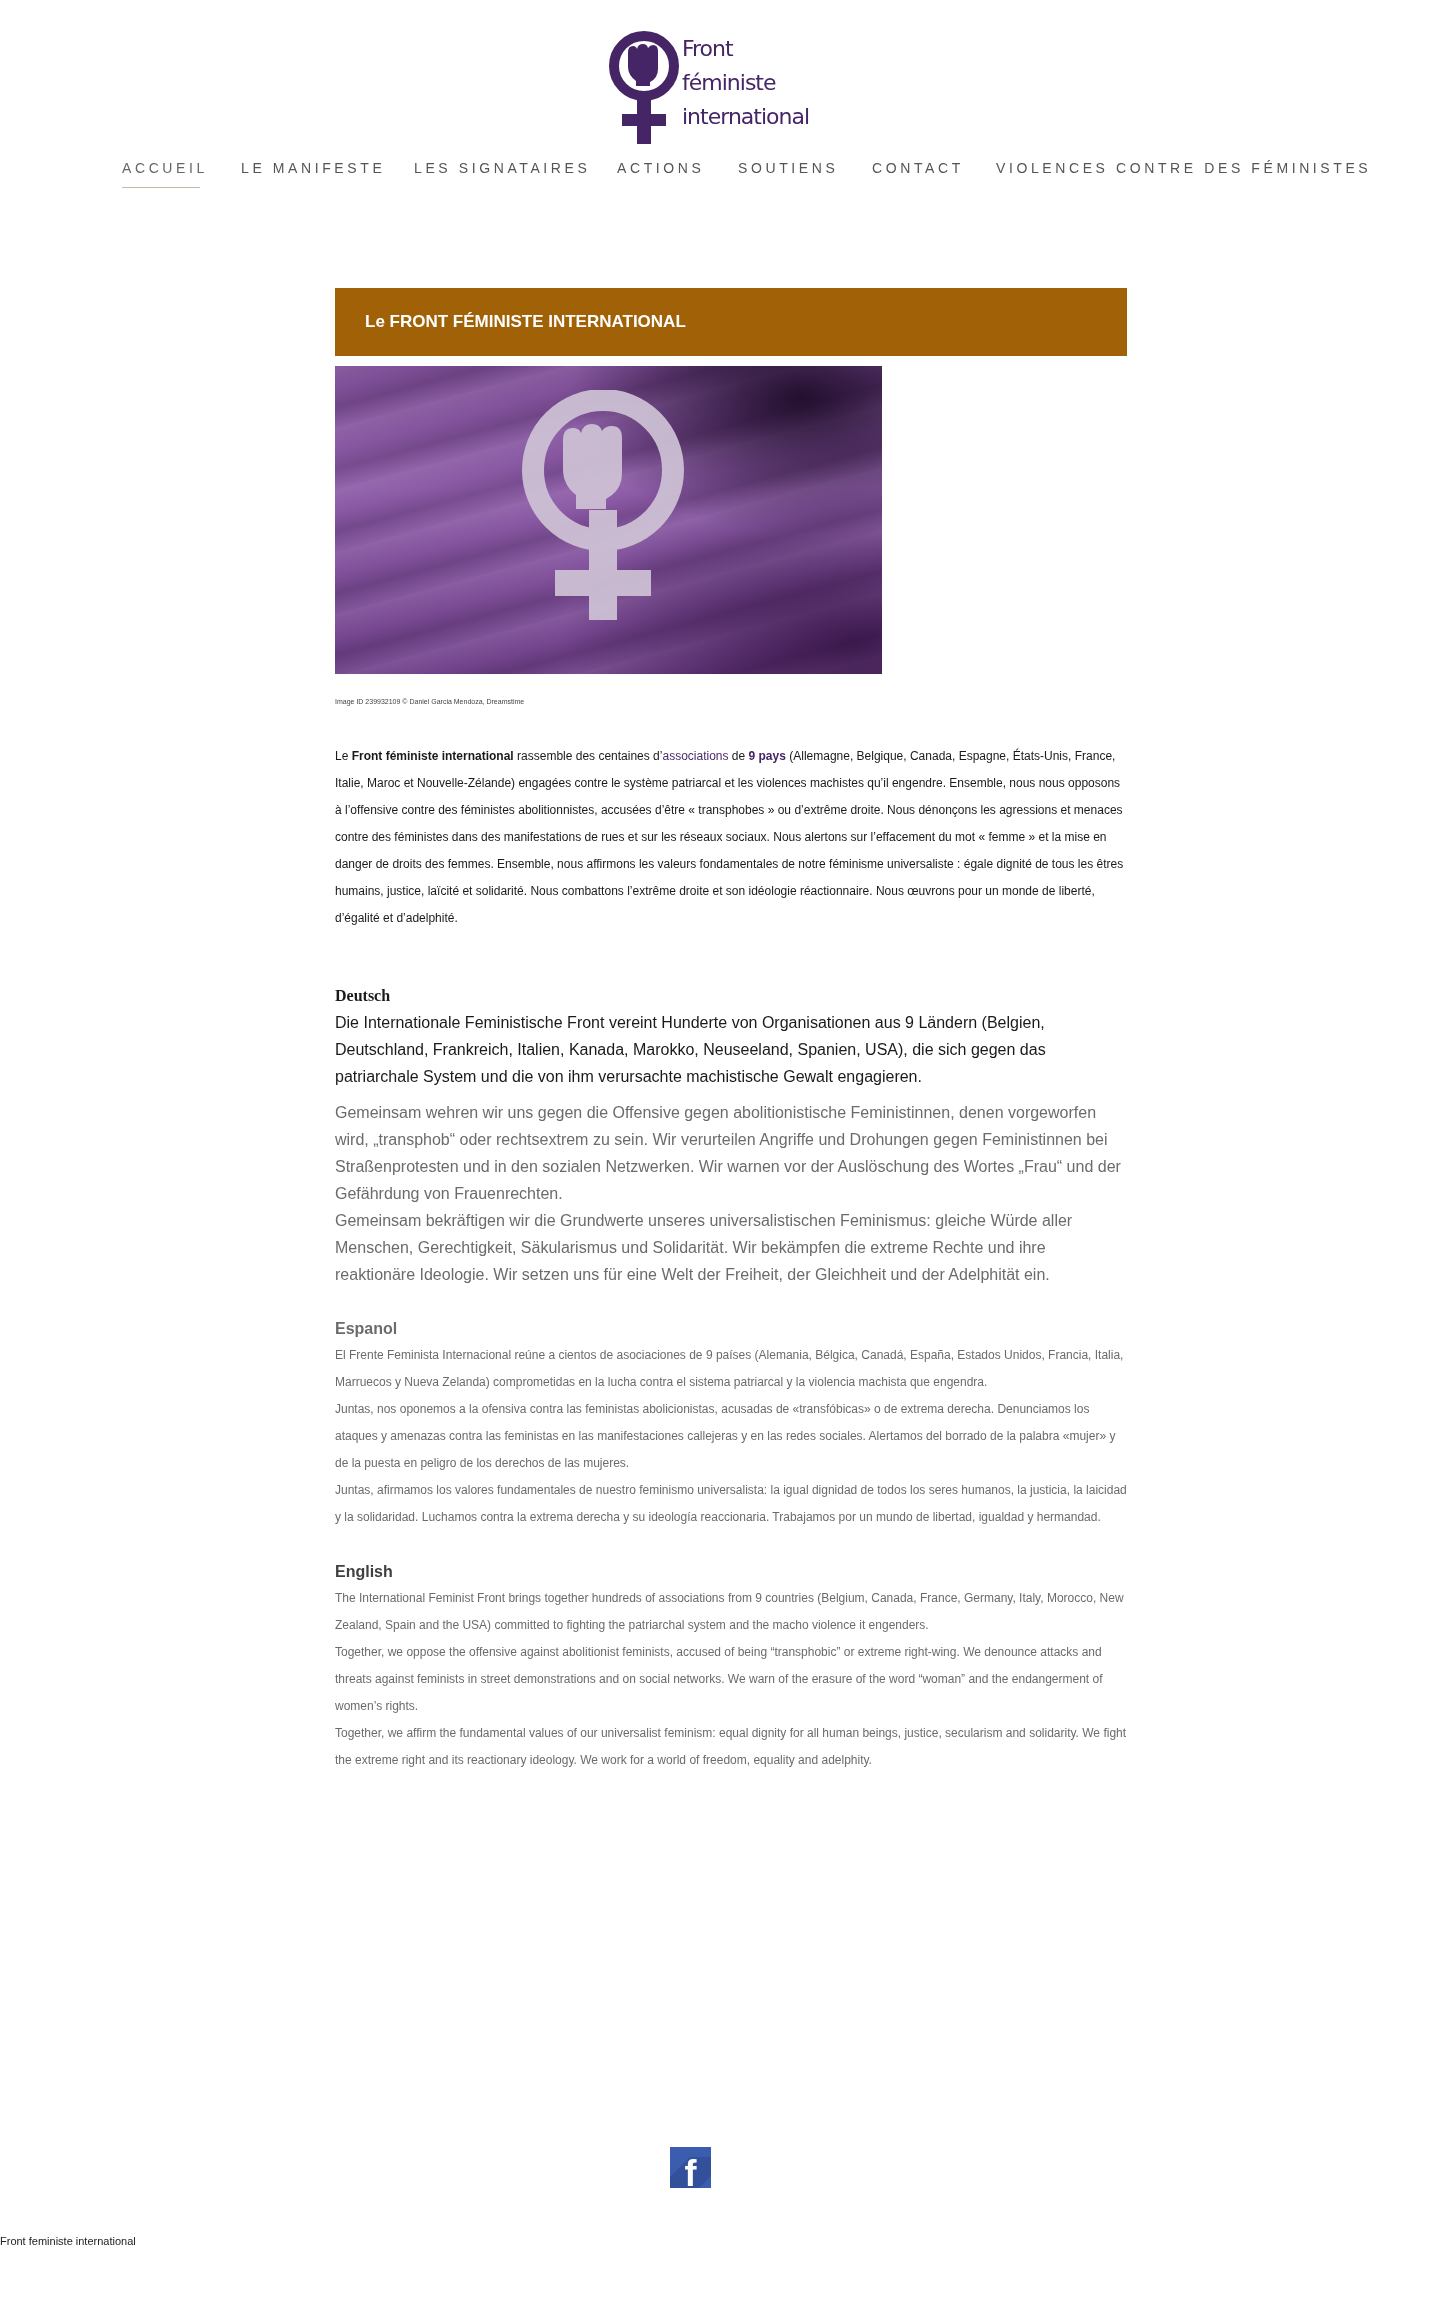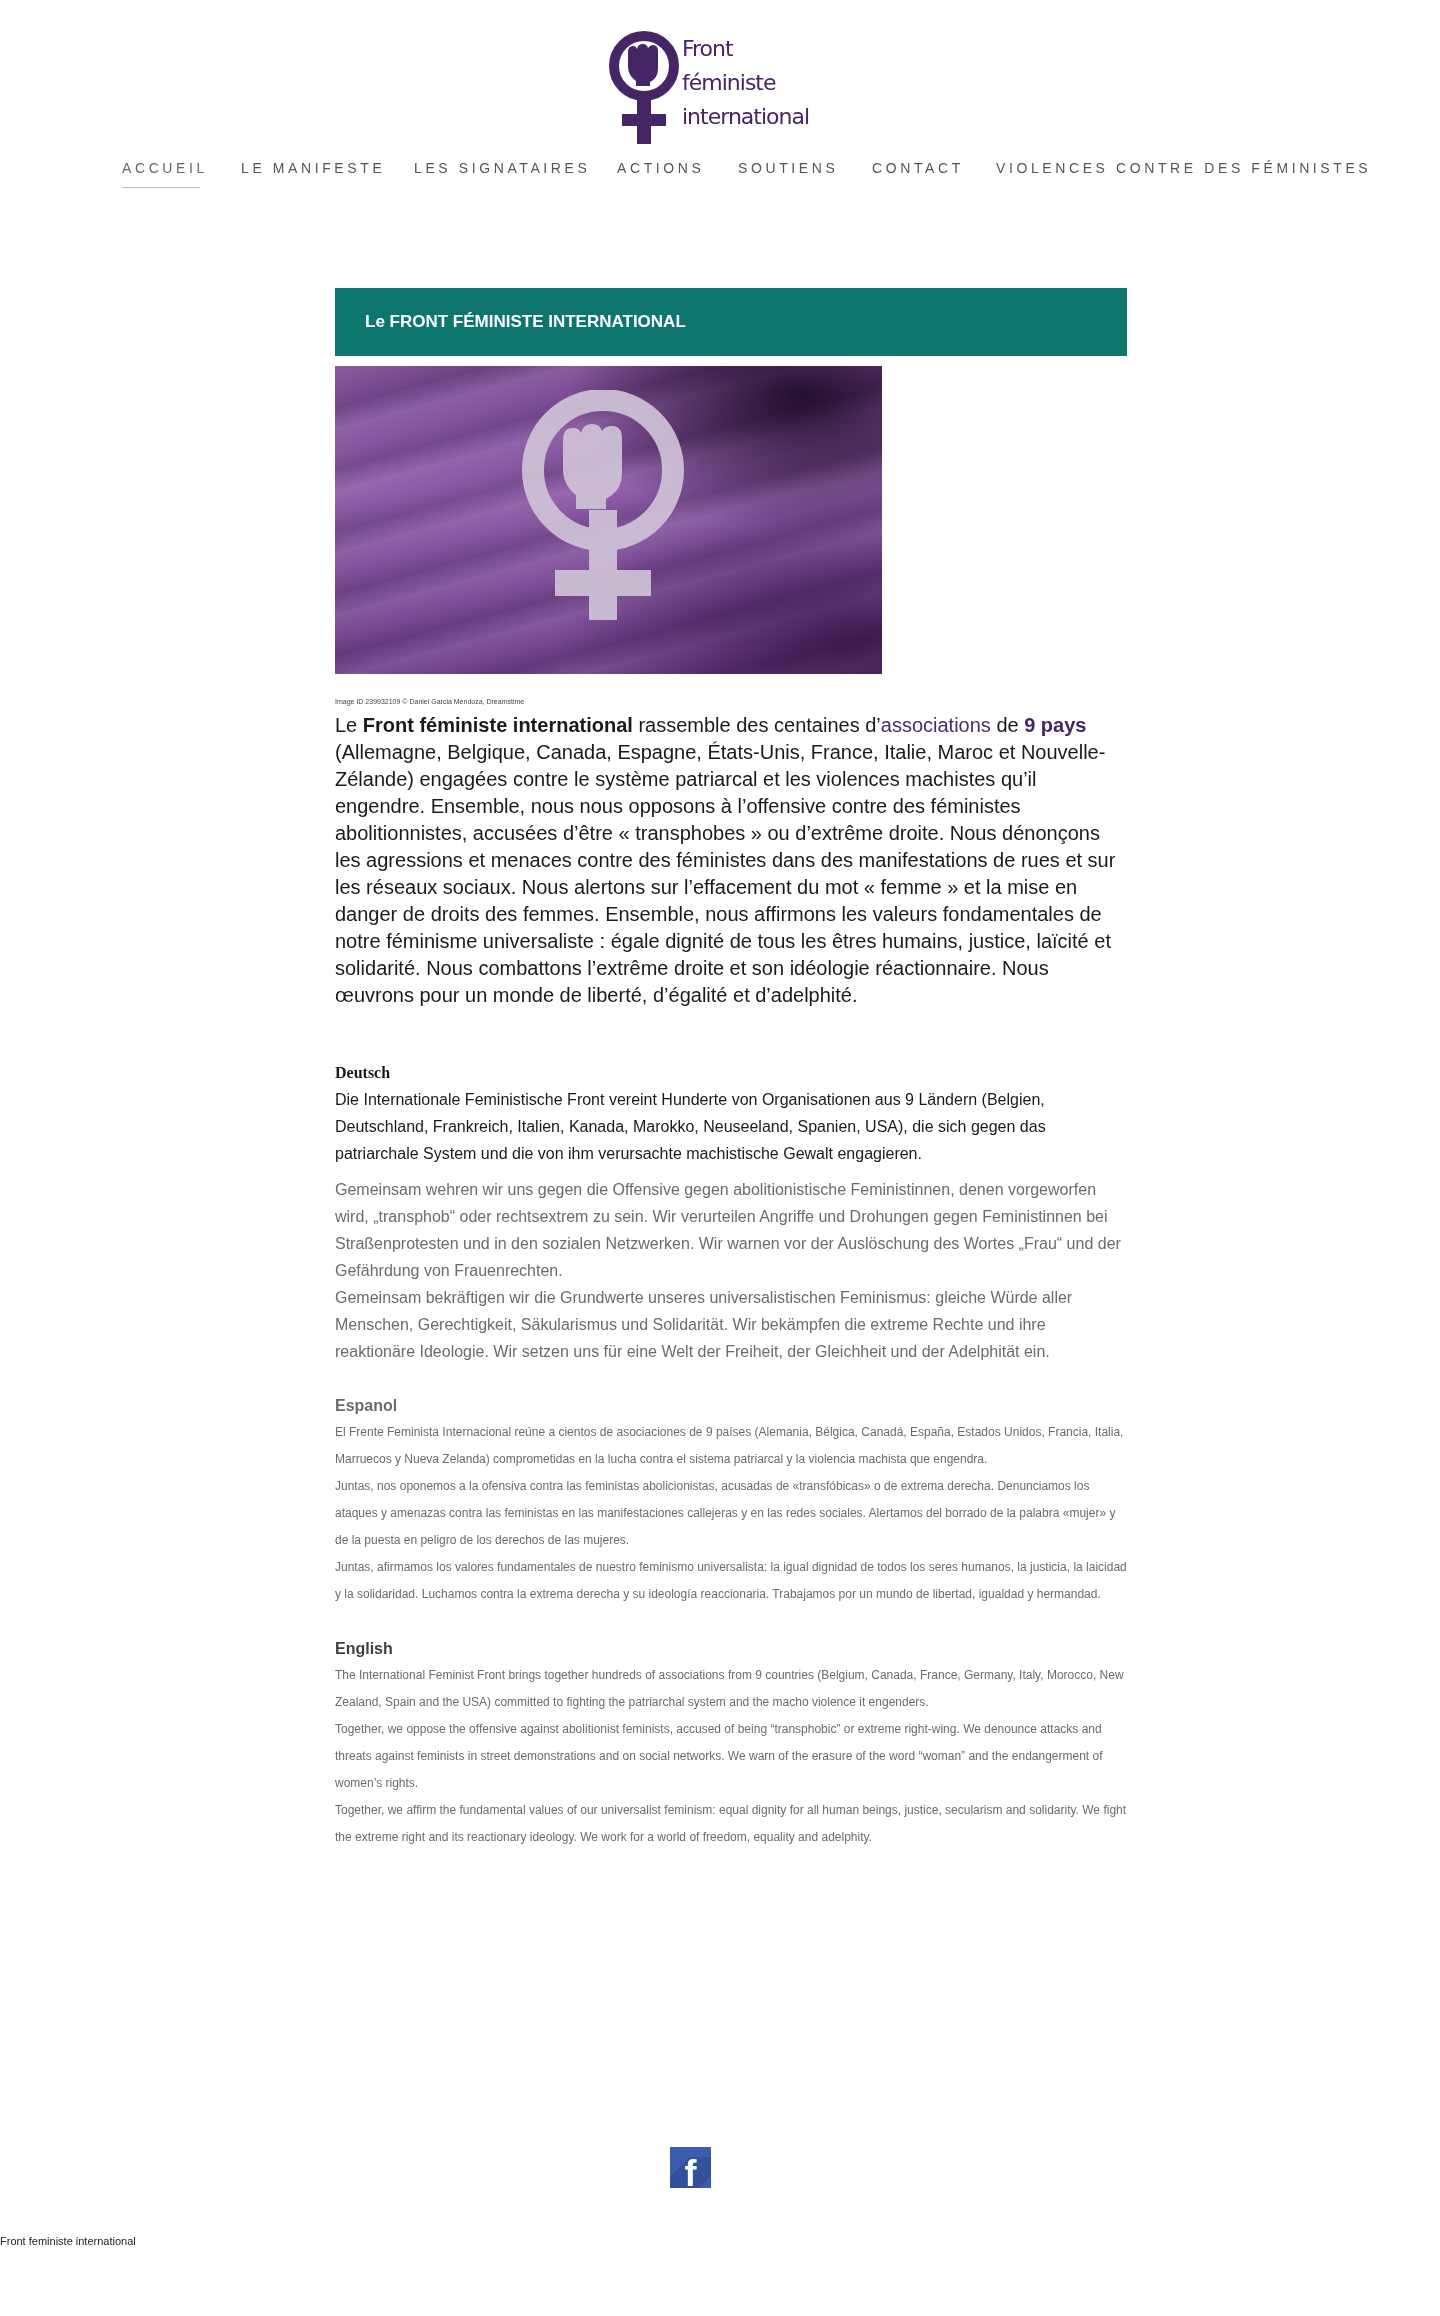"Le FRONT FÉMINISTE INTERNATIONAL" .banner { background: #0f766e -> #a16207 }
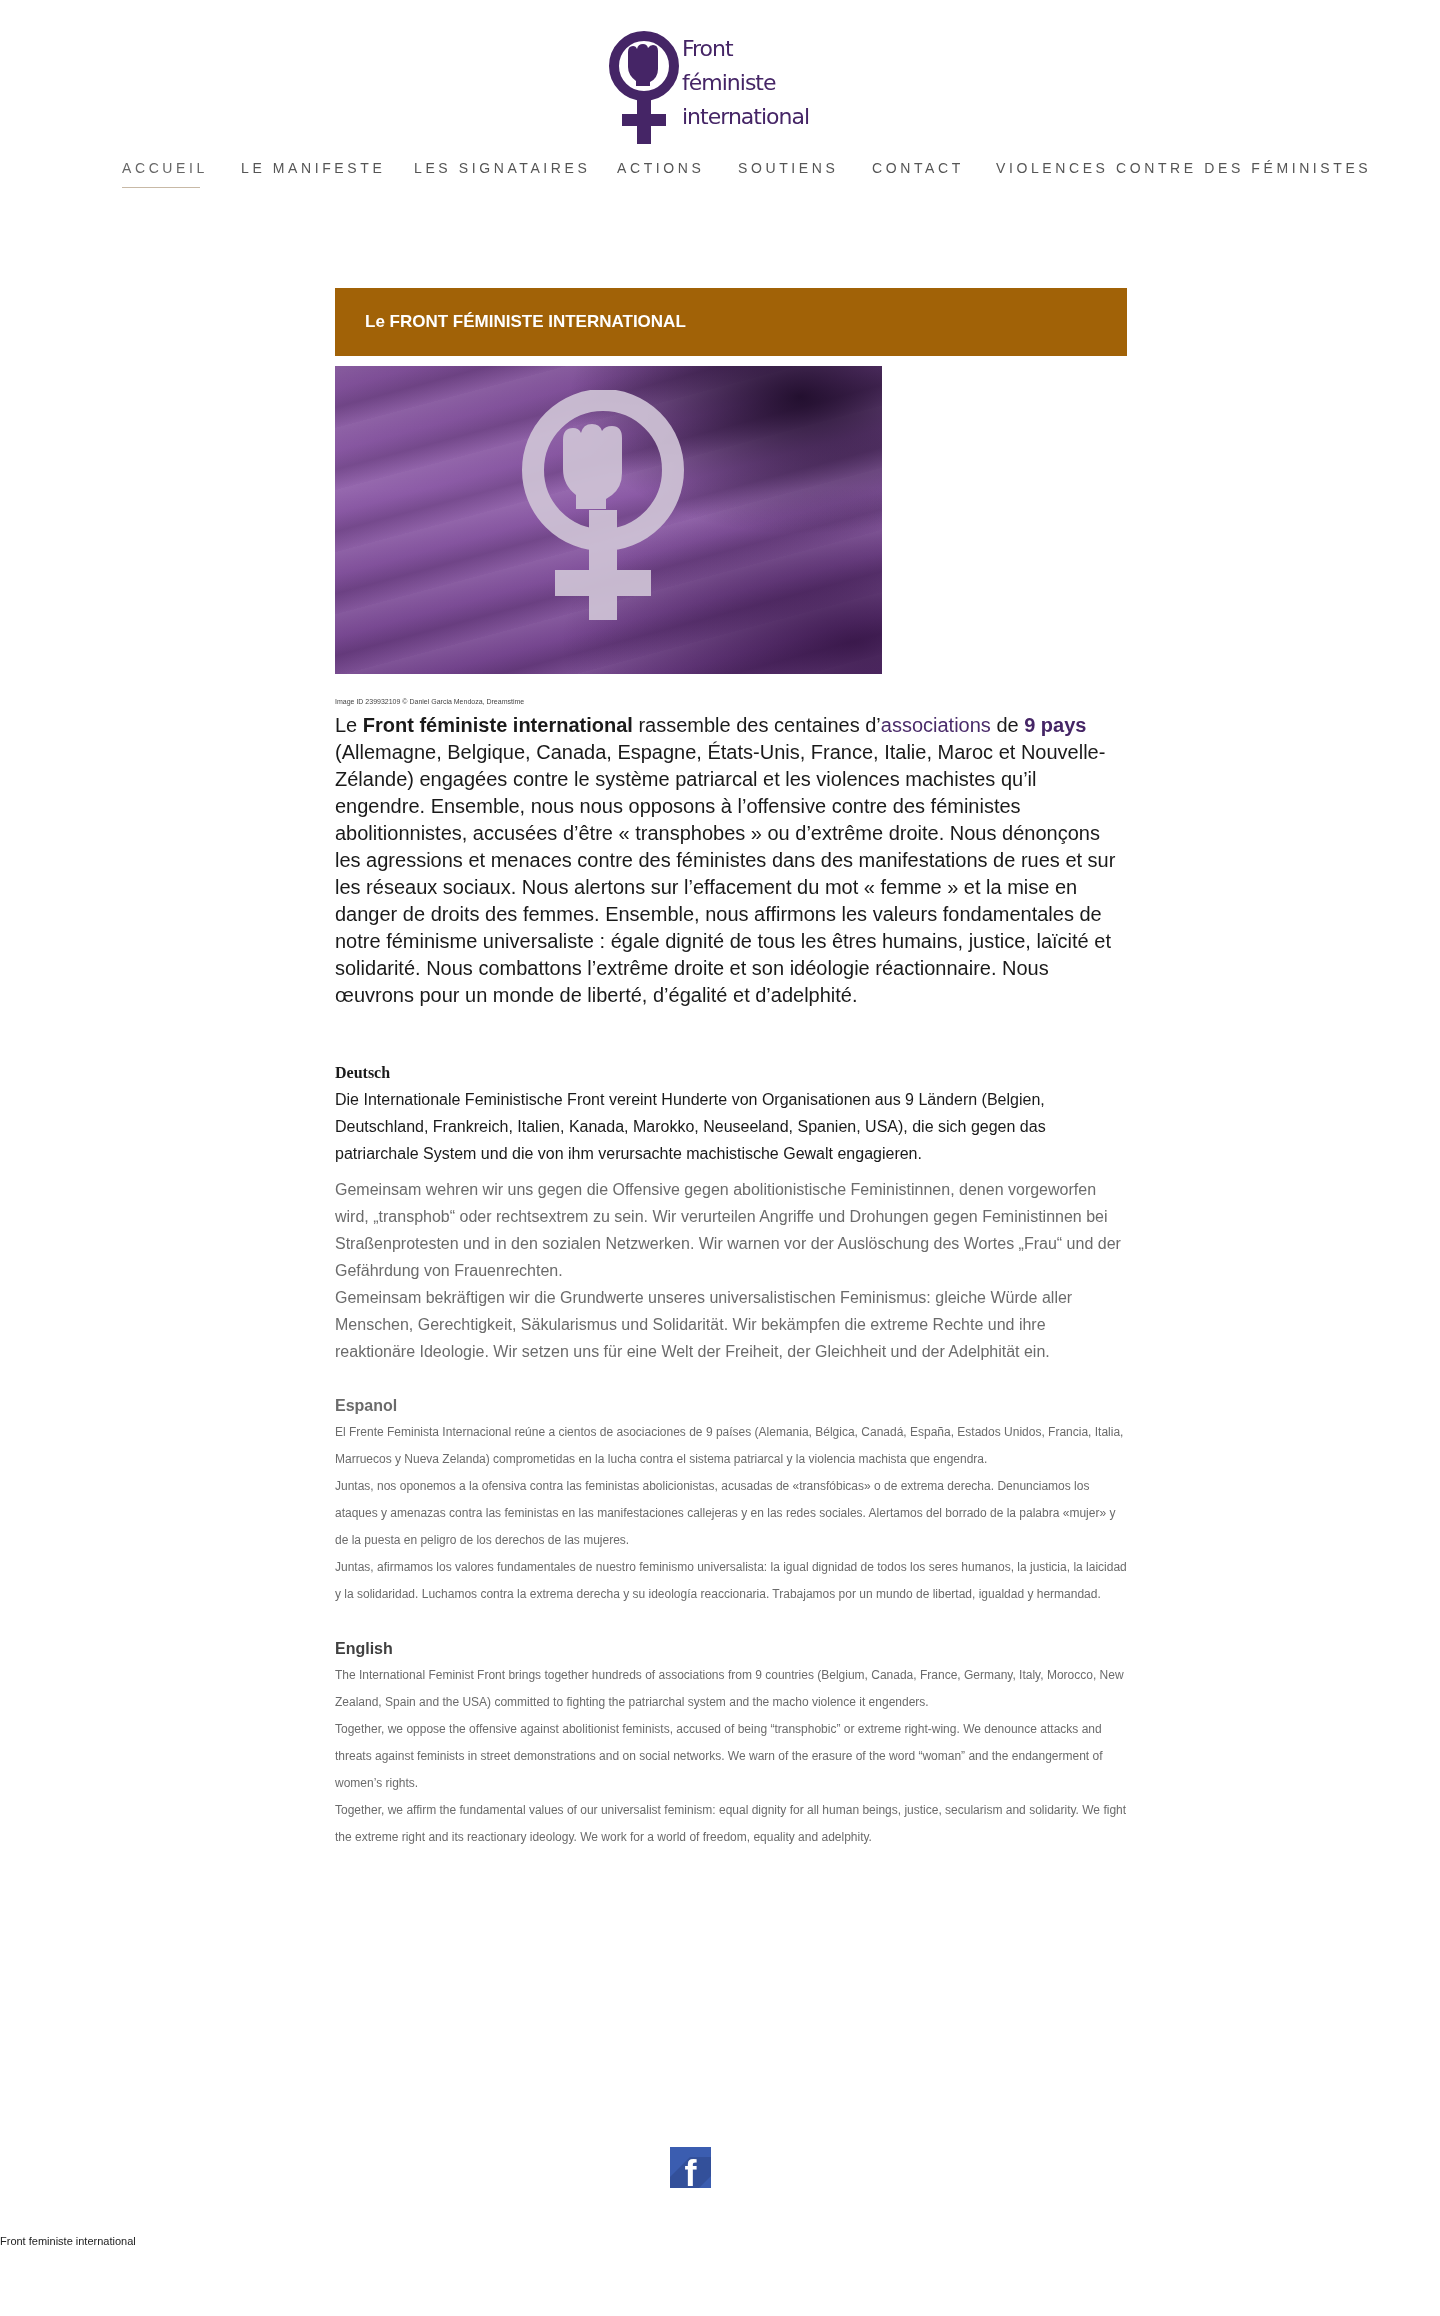"Le Front féministe international rassemble des" .p-main { font-size: 20px -> 12px; margin-top: 7px -> 38px }
